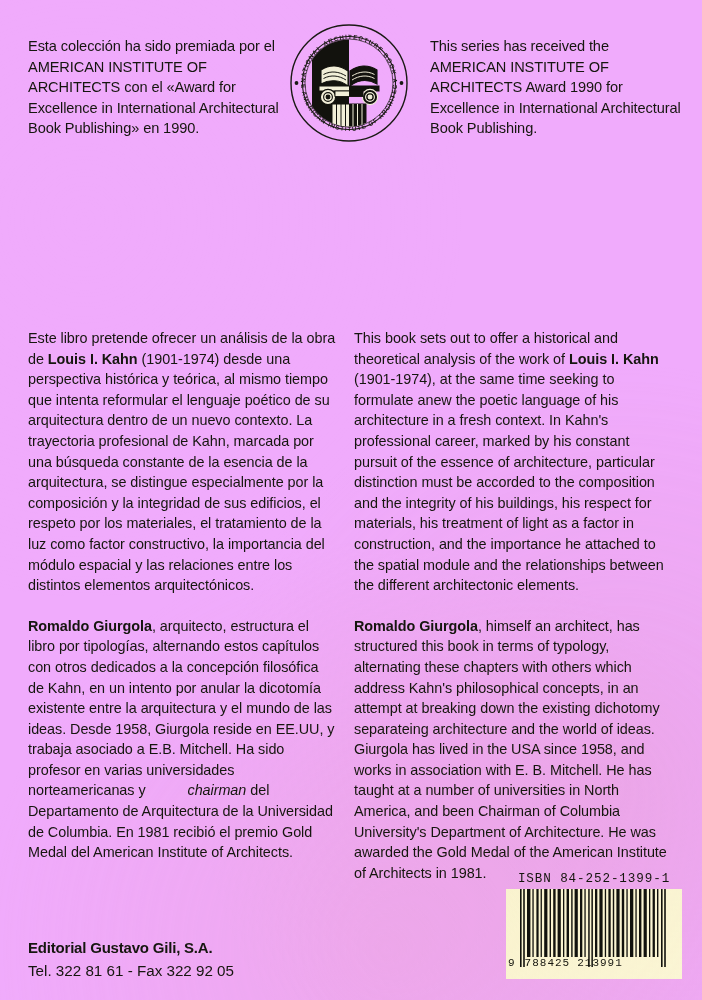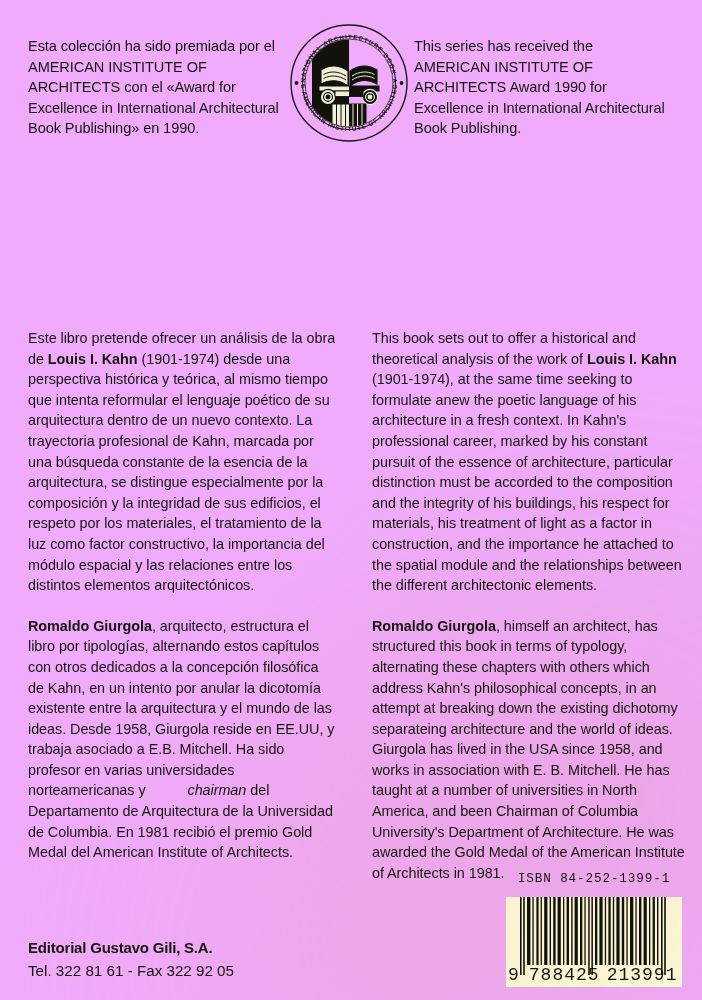"This series has received the" .award-right { left: 414px -> 430px }
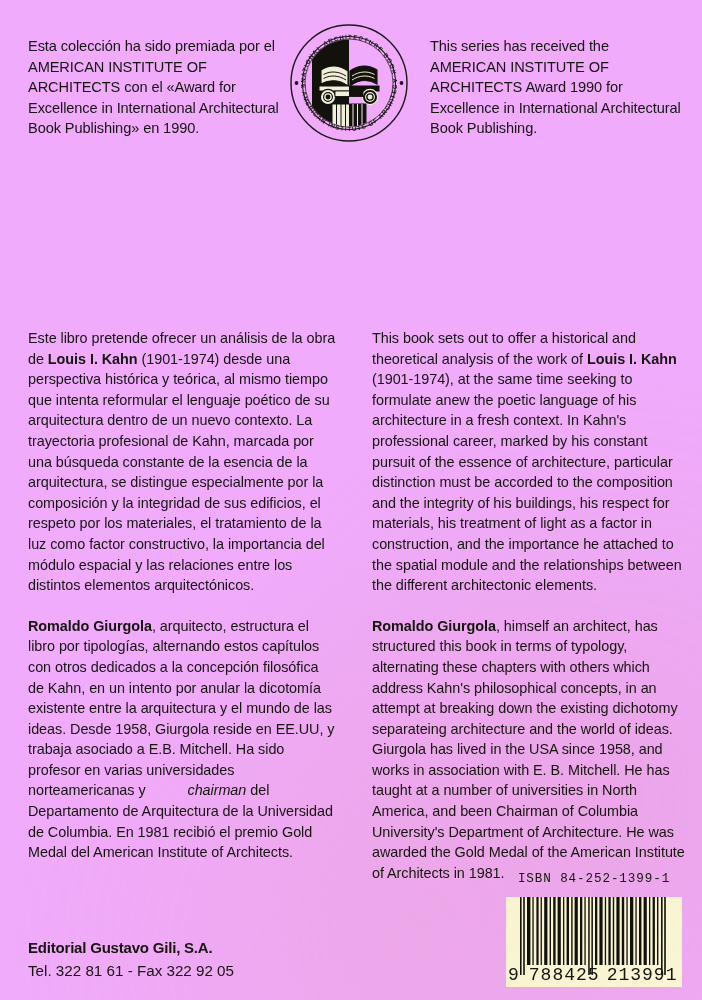"This book sets out to" .col.right { left: 372px -> 354px }
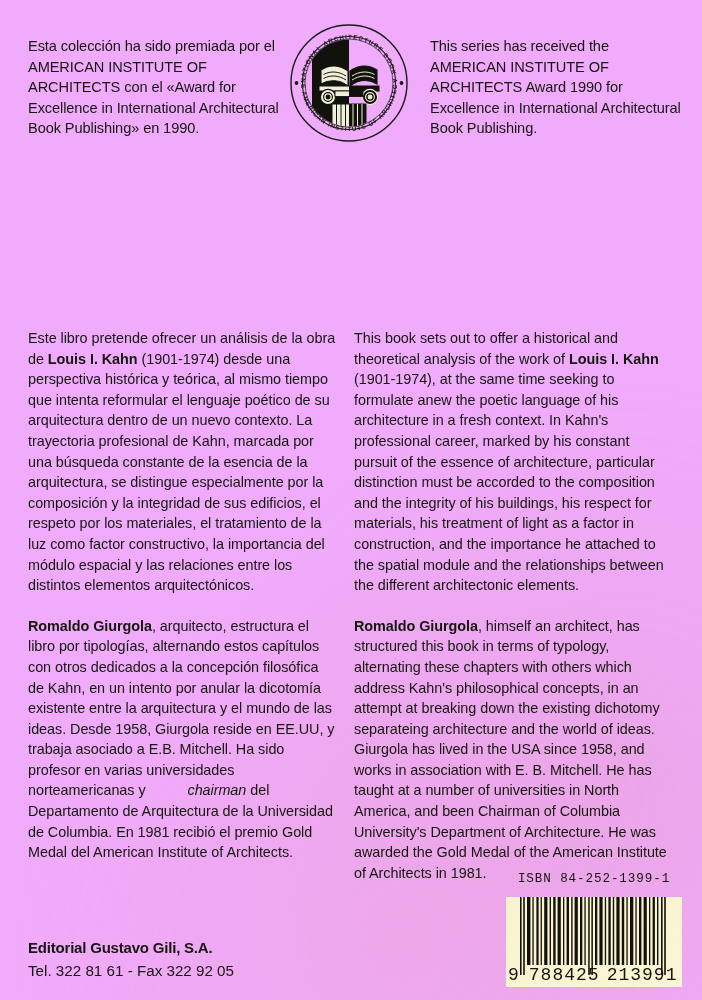"ISBN 84-252-1399-1" .isbn-text { margin-bottom: 11px -> 3px }
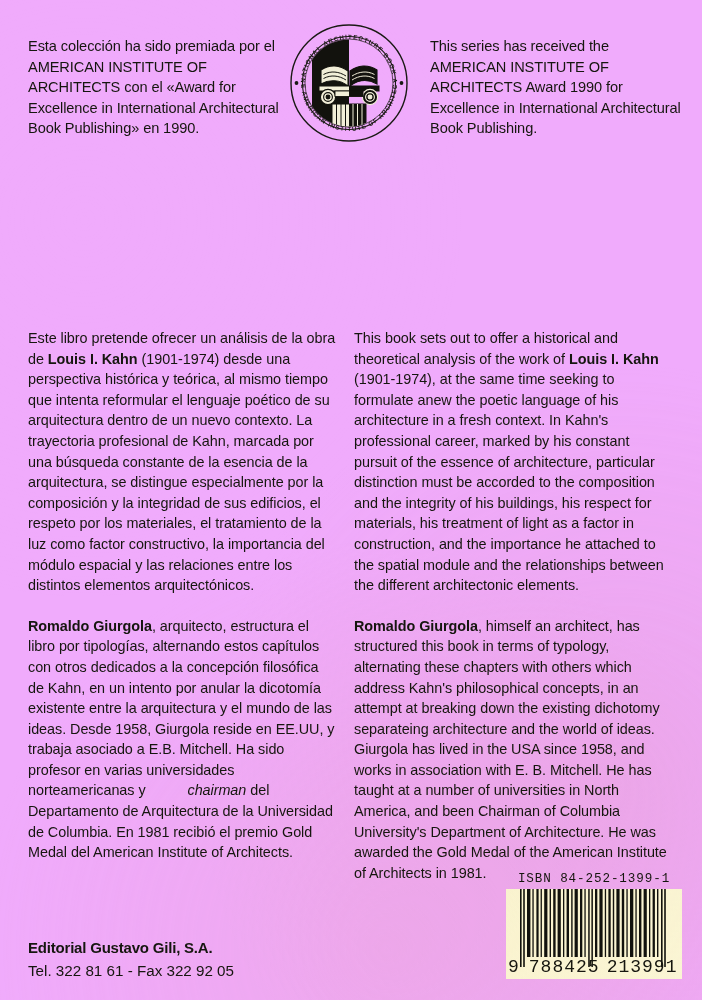"9 788425 213991" .barcode-digits { font-size: 18px -> 11px }
